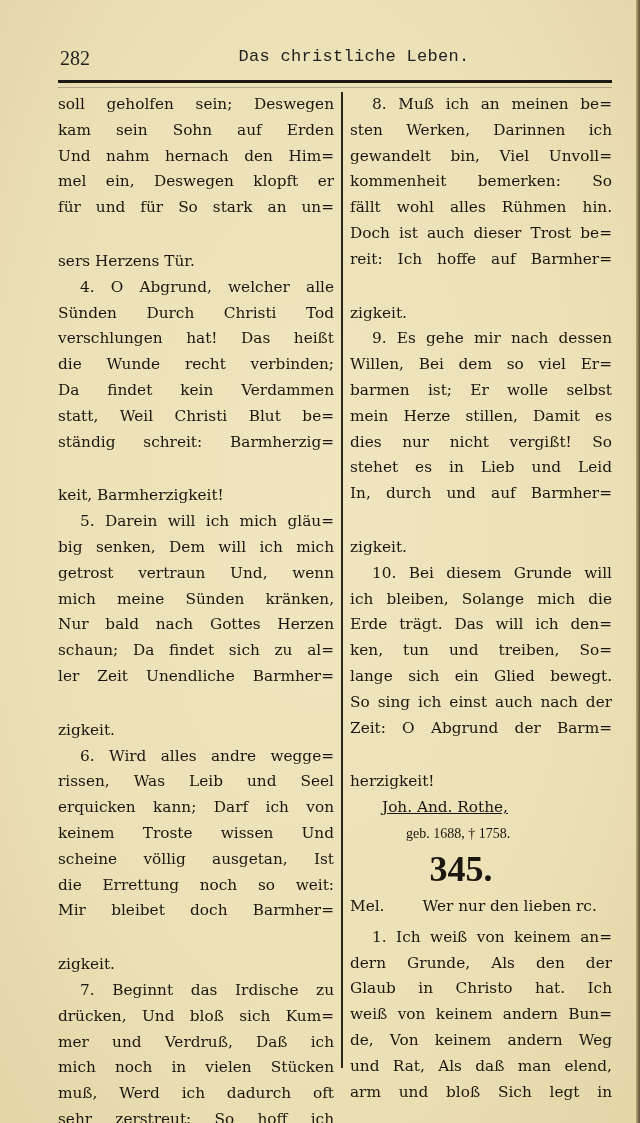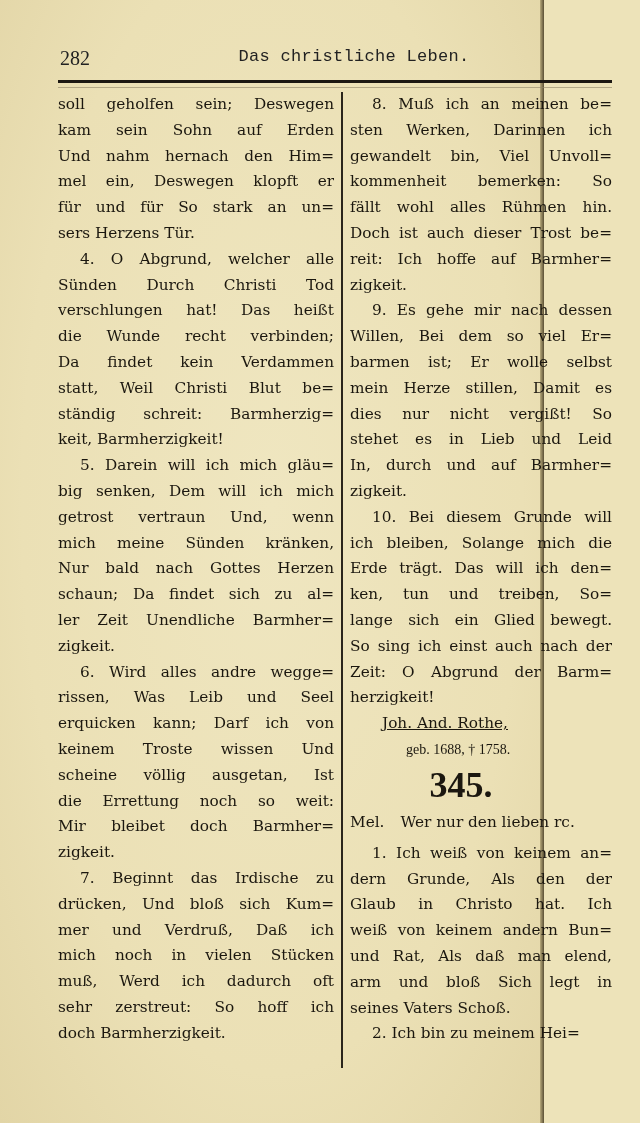"282" .page { width: 544px -> 640px }
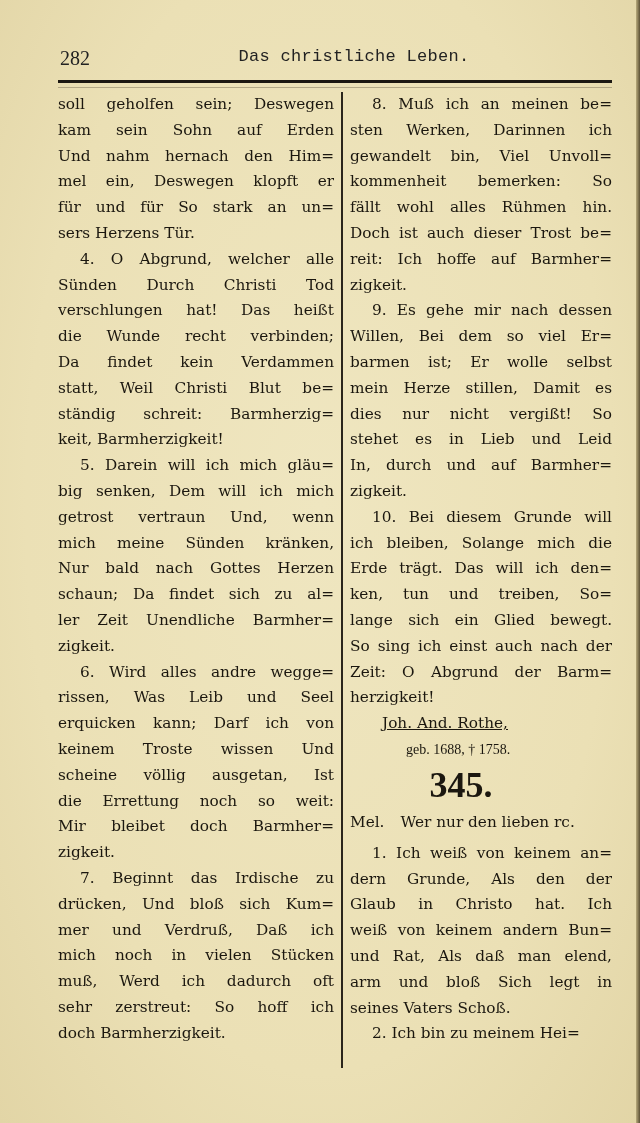"sers Herzens Tür." .line.last { margin-top: none -> 28px }
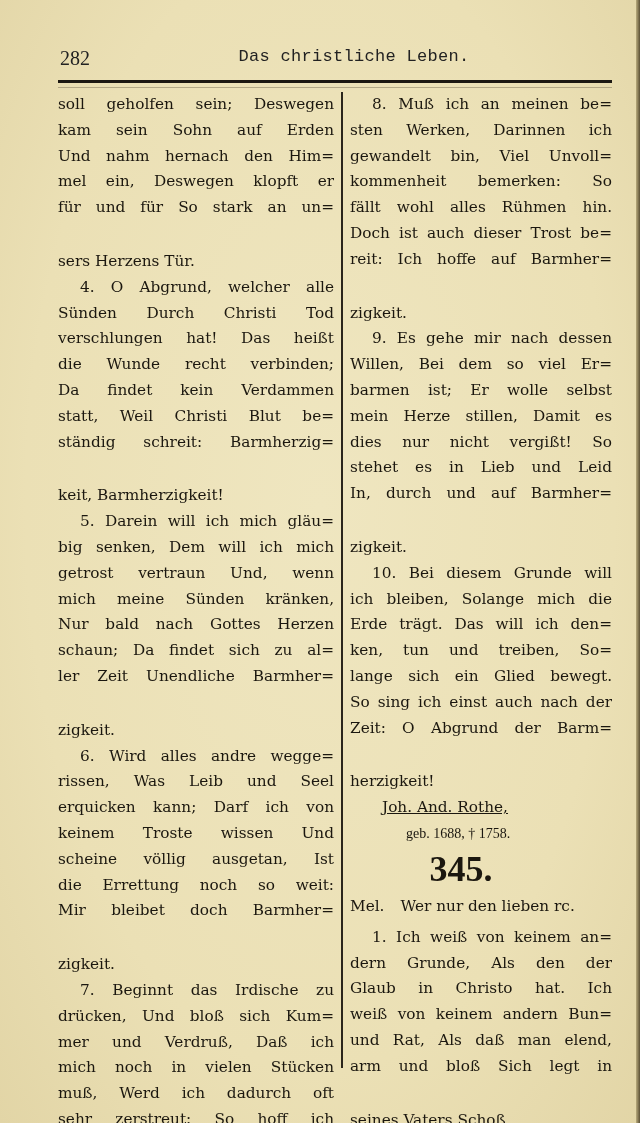"Mel." .melody .mel-label { margin-right: 16px -> 38px }
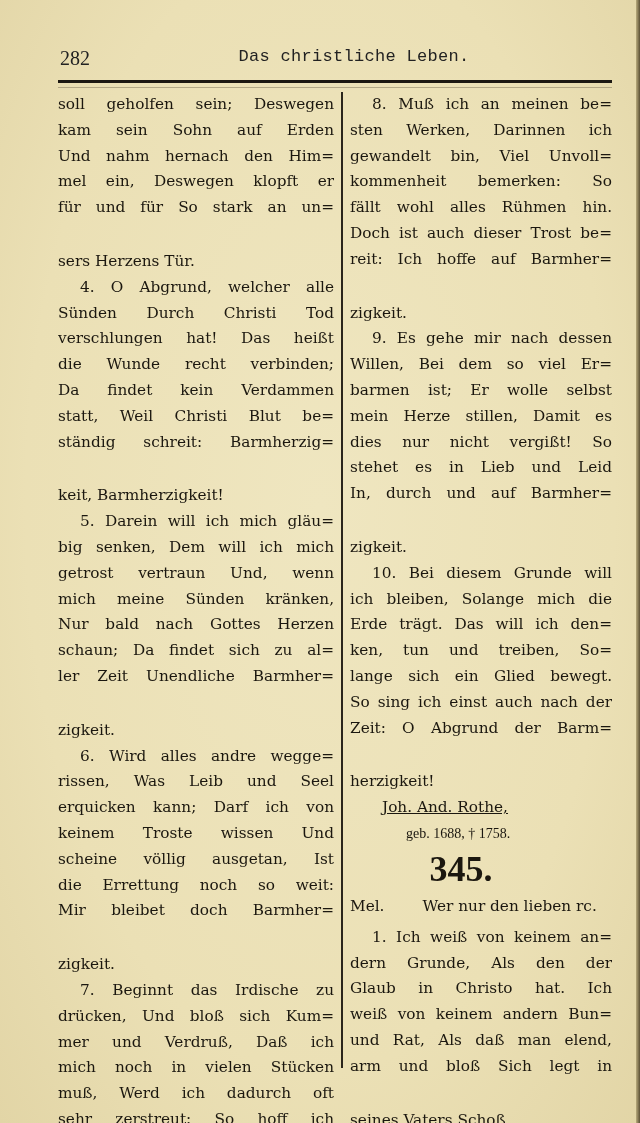"de, Von keinem andern Weg" span.line { html: none -> <span>de, Von keinem andern Weg</span> }
